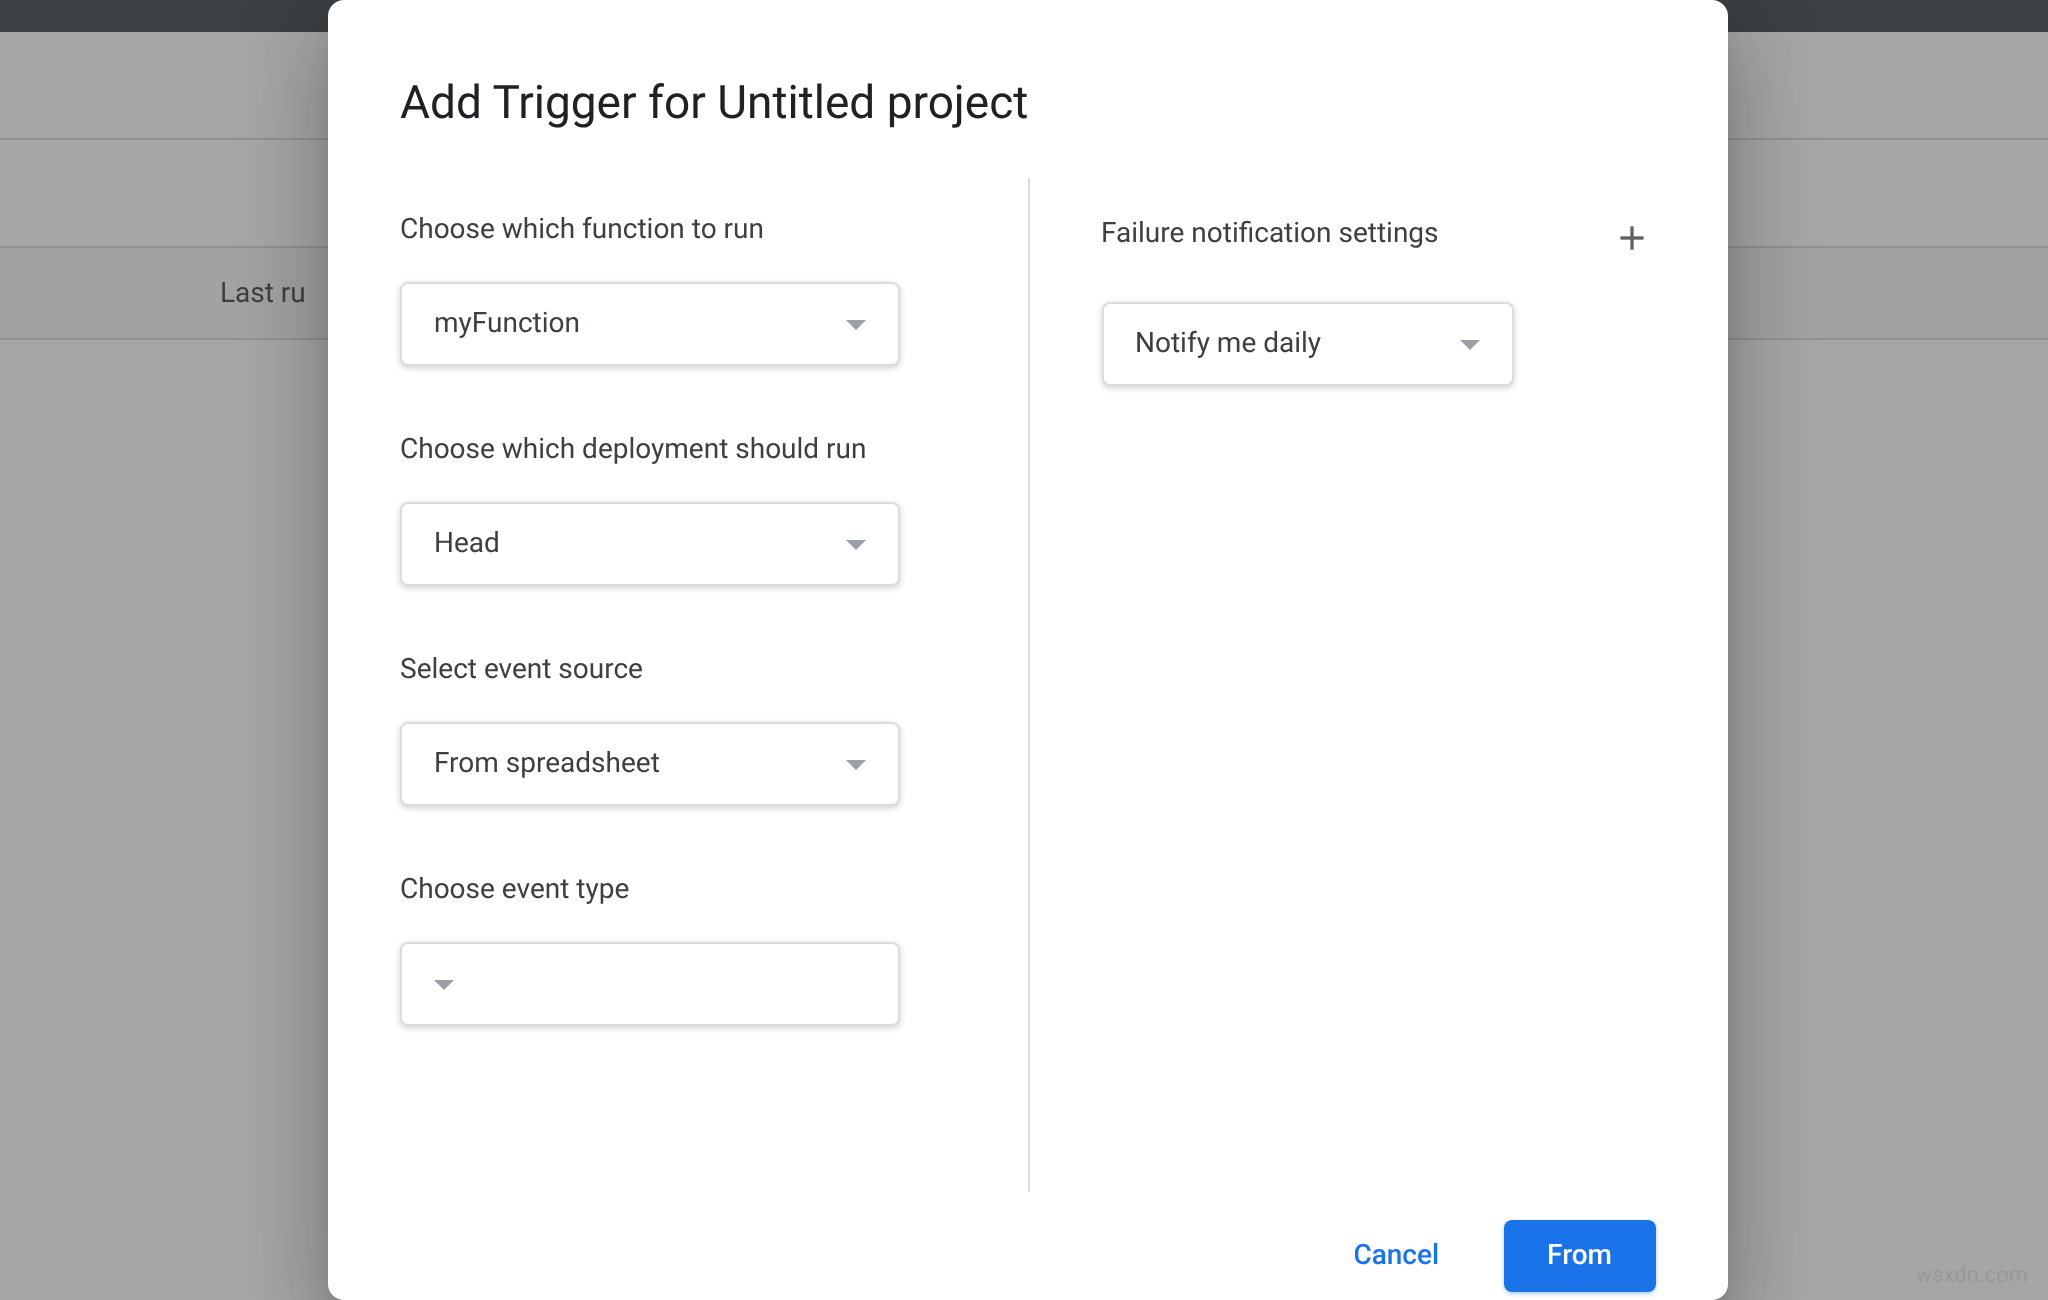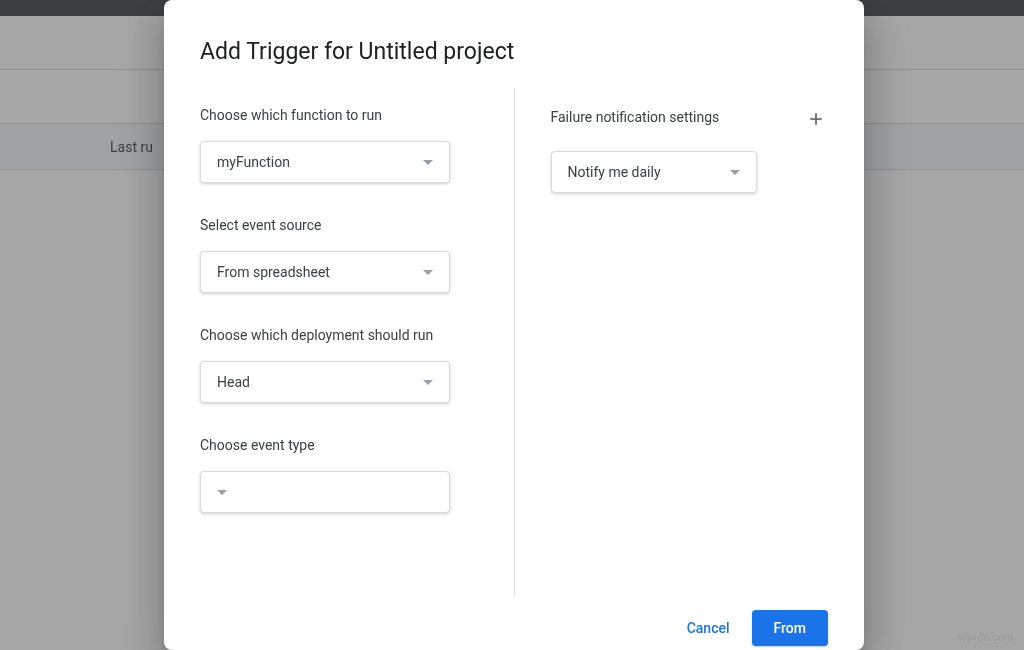"Select event source" div.field-group { order: before "Choose which deployment should run" -> after "Choose which deployment should run" }
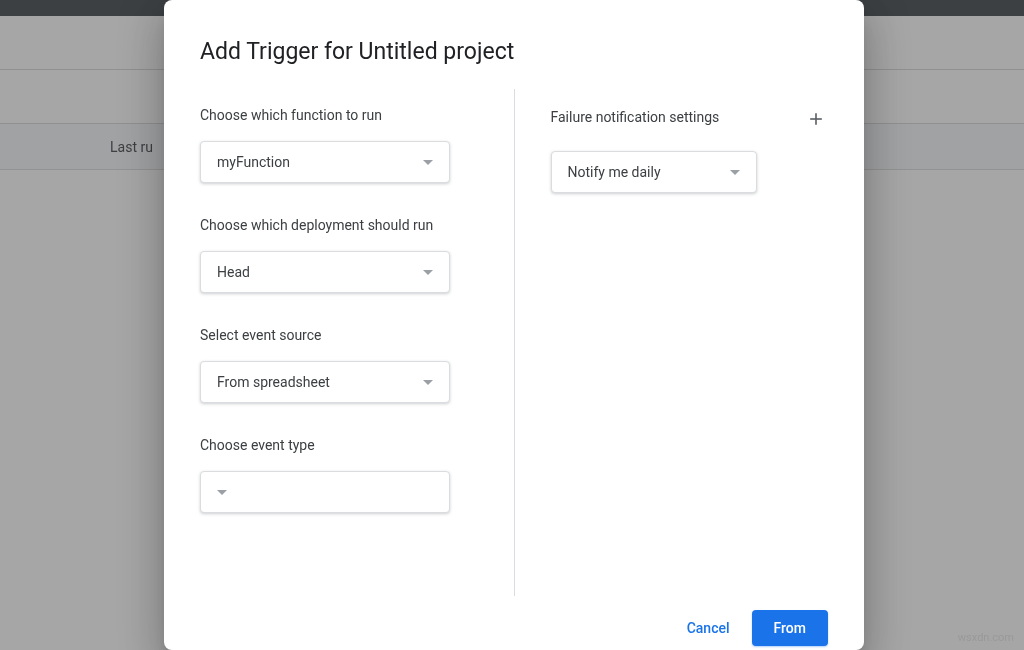"Cancel" .dialog-actions { gap: none -> 10px }
